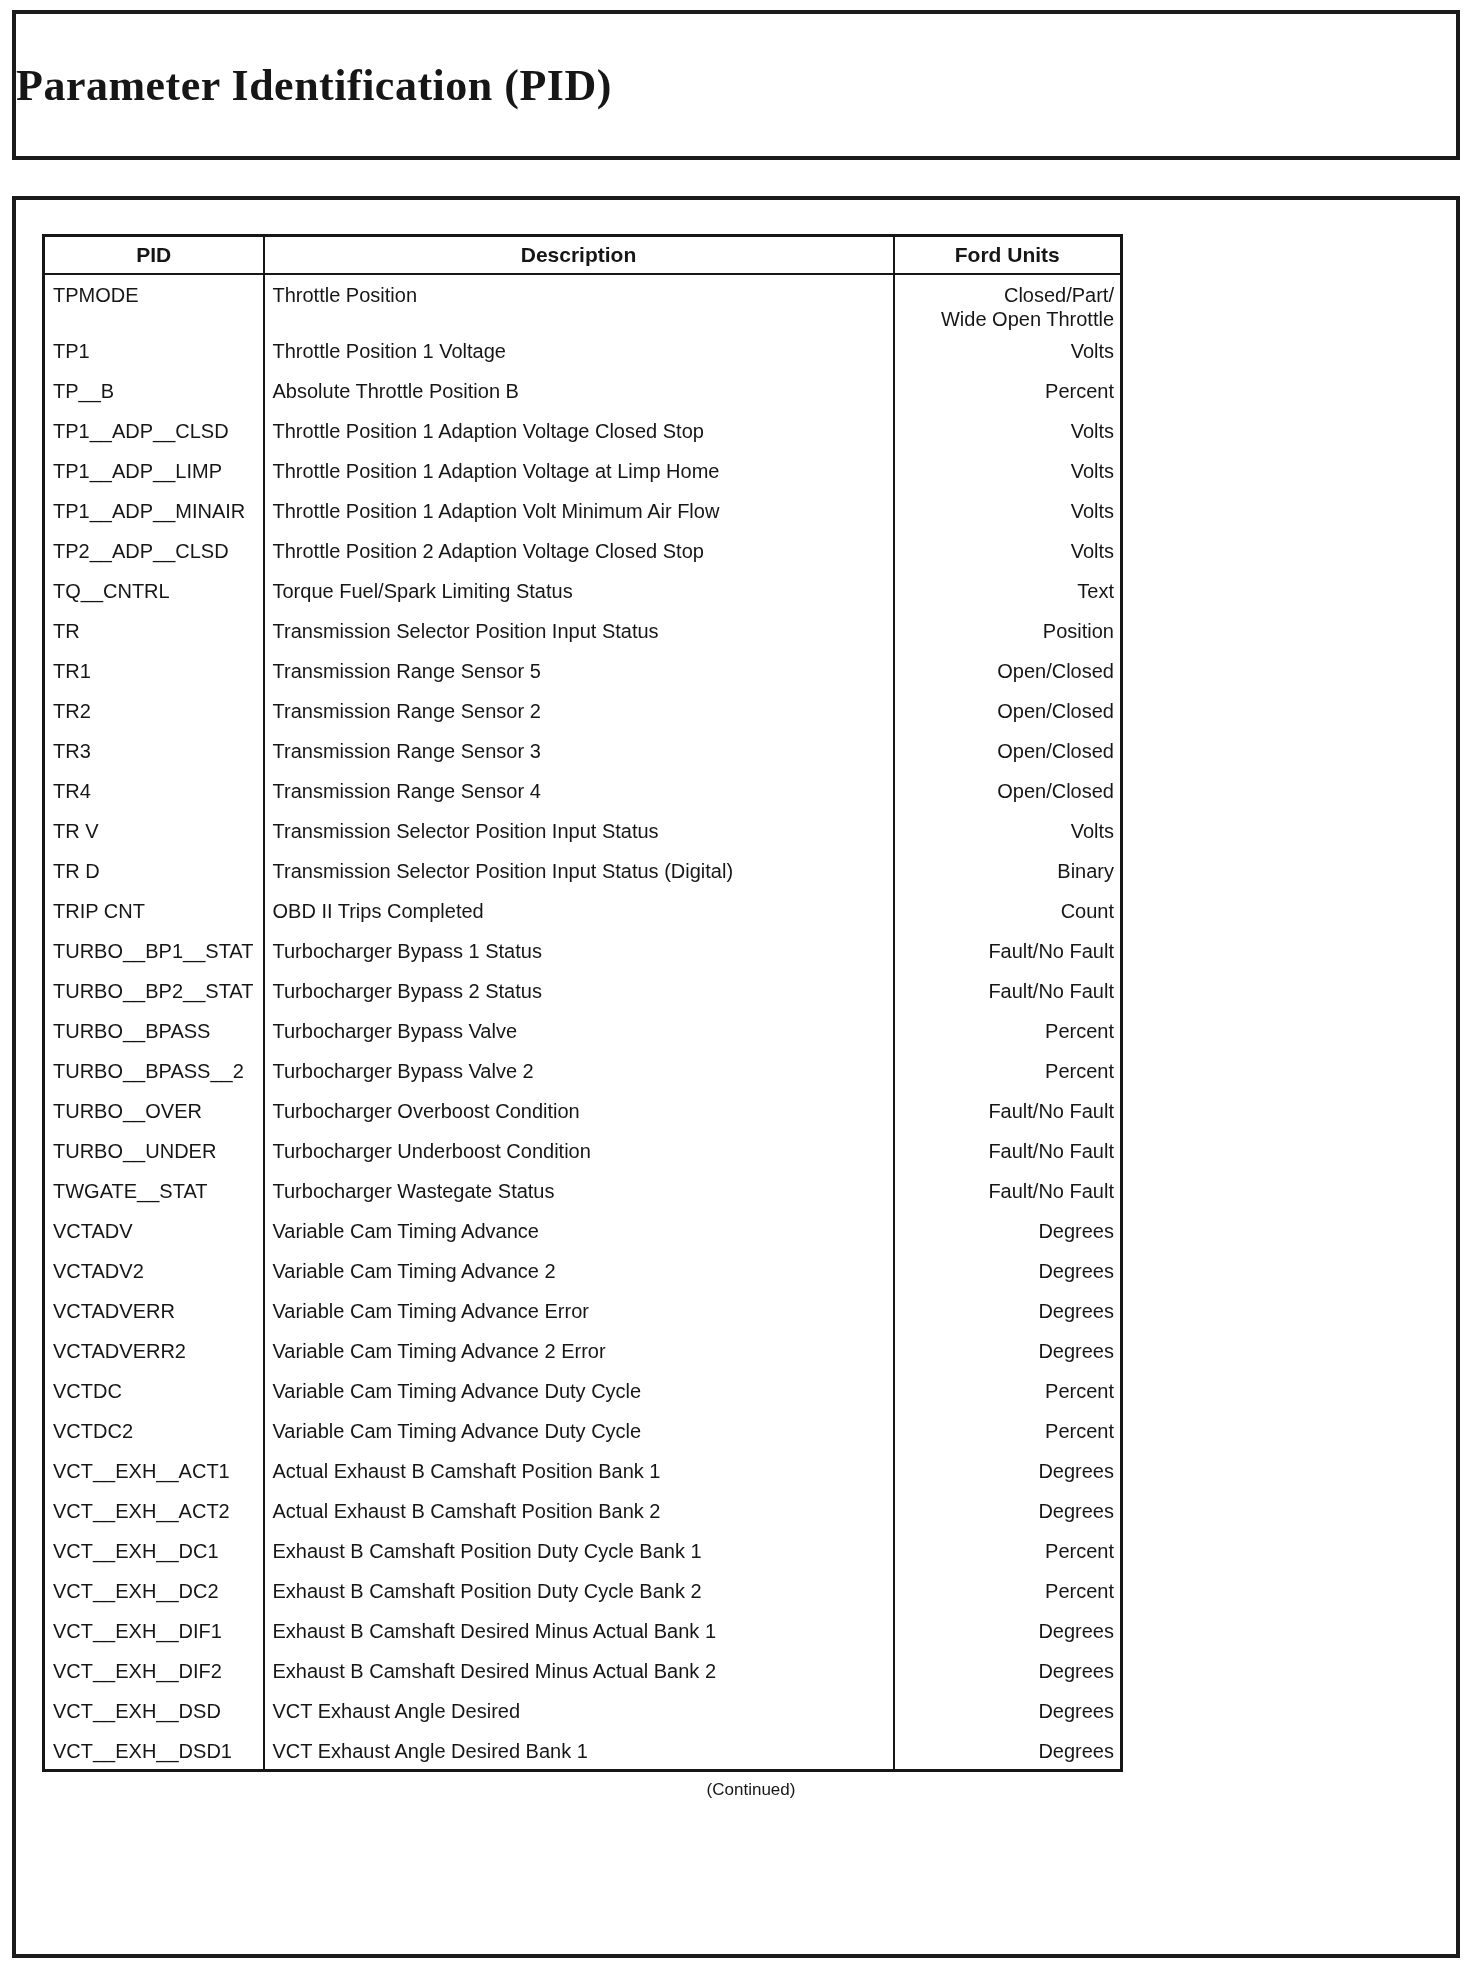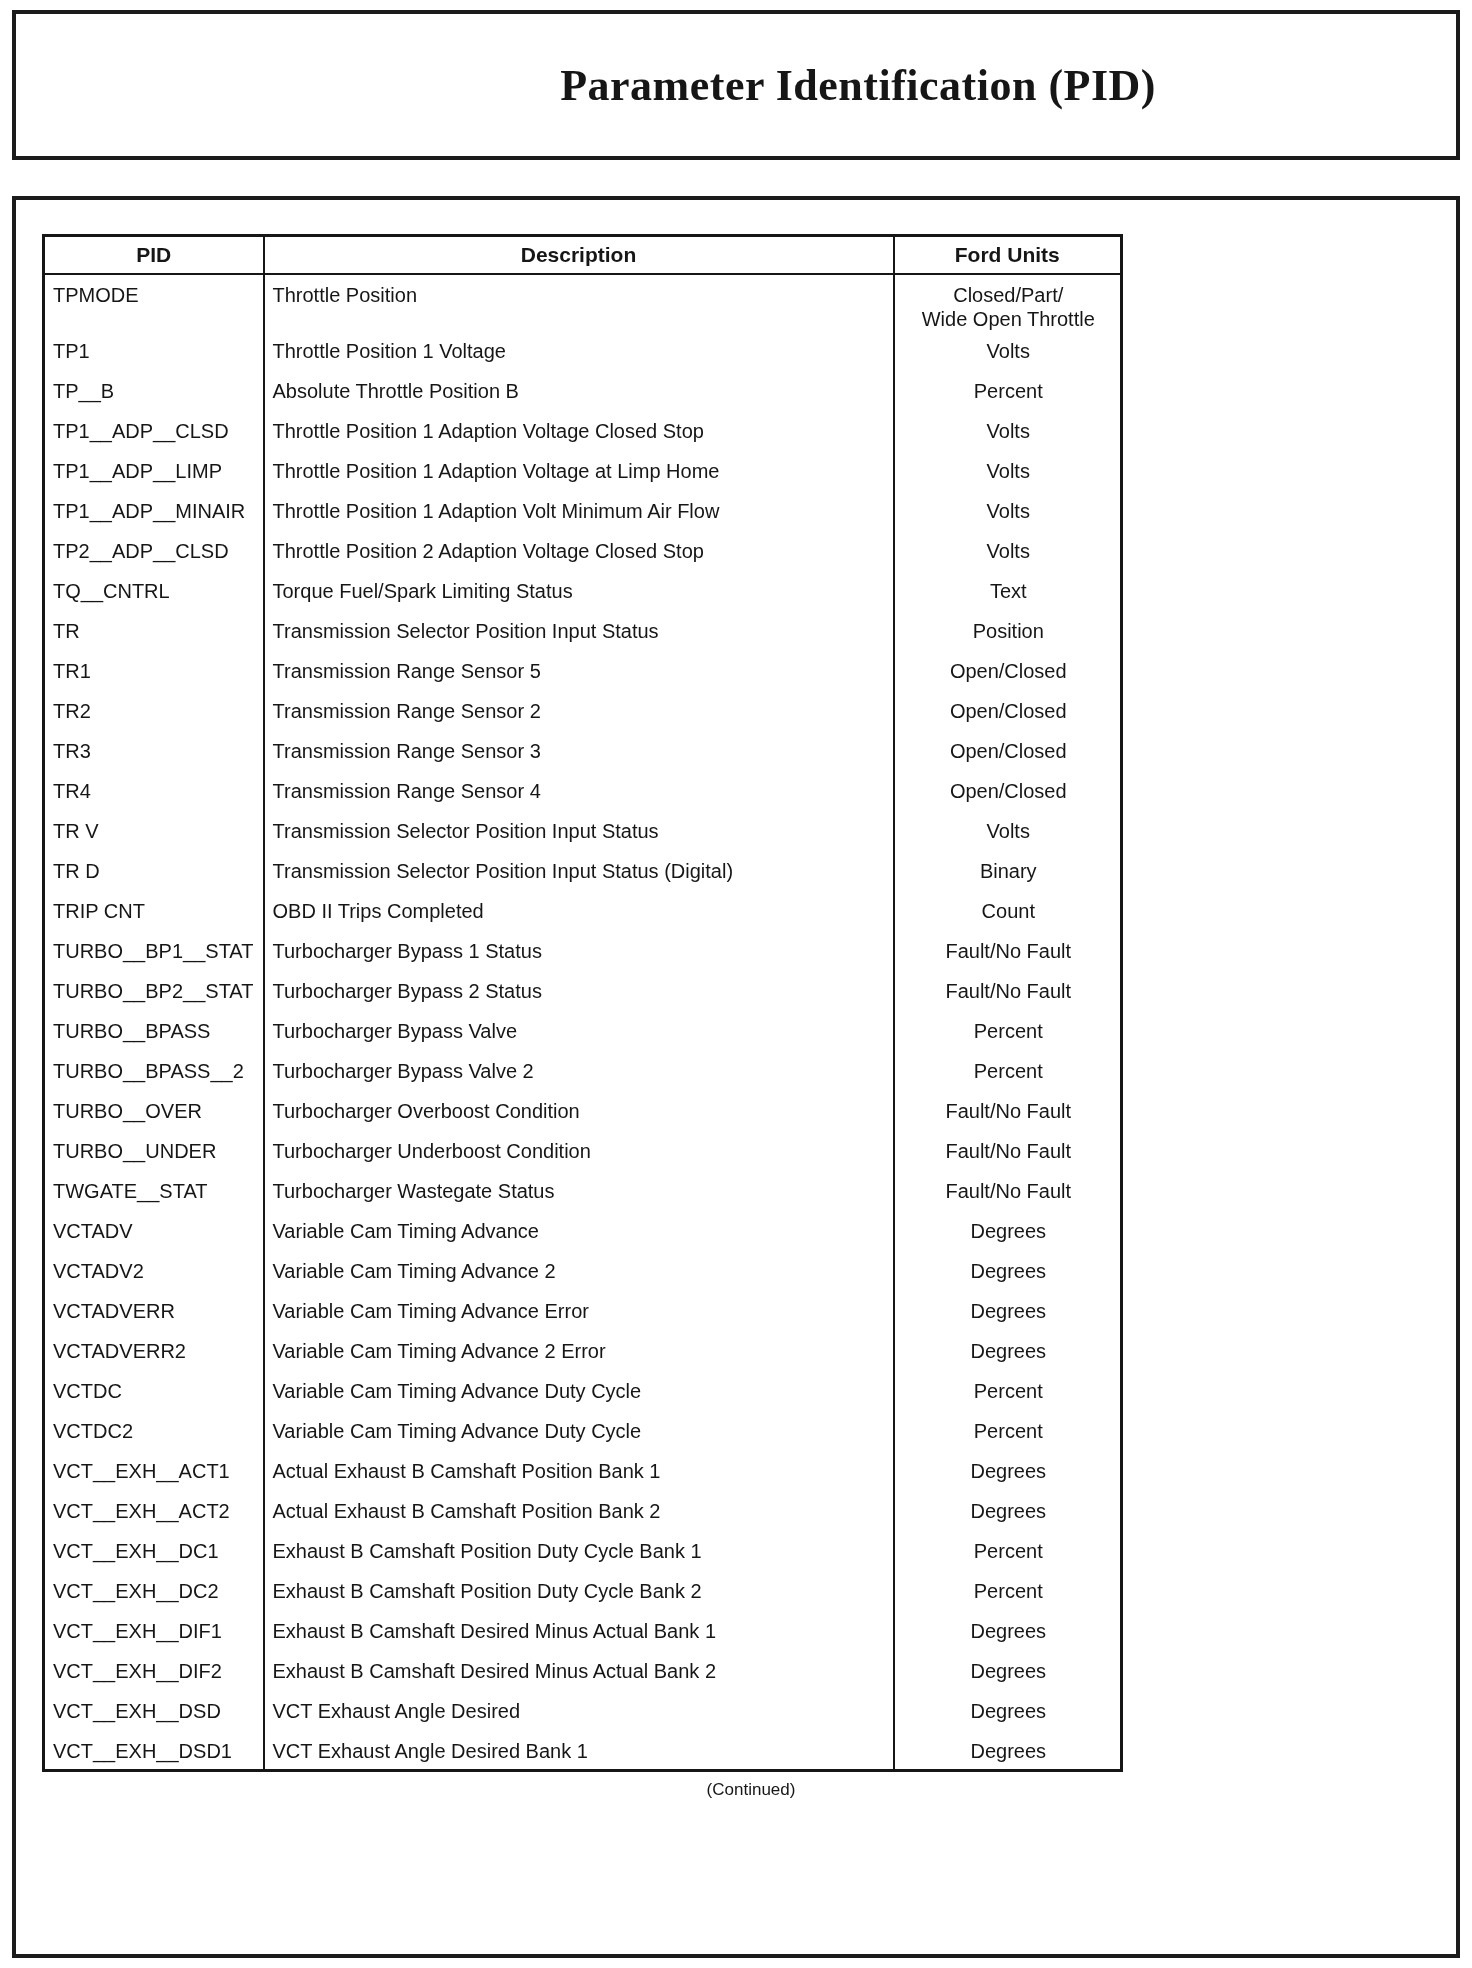"Parameter Identification (PID)" .title-box { justify-content: flex-end -> flex-start }
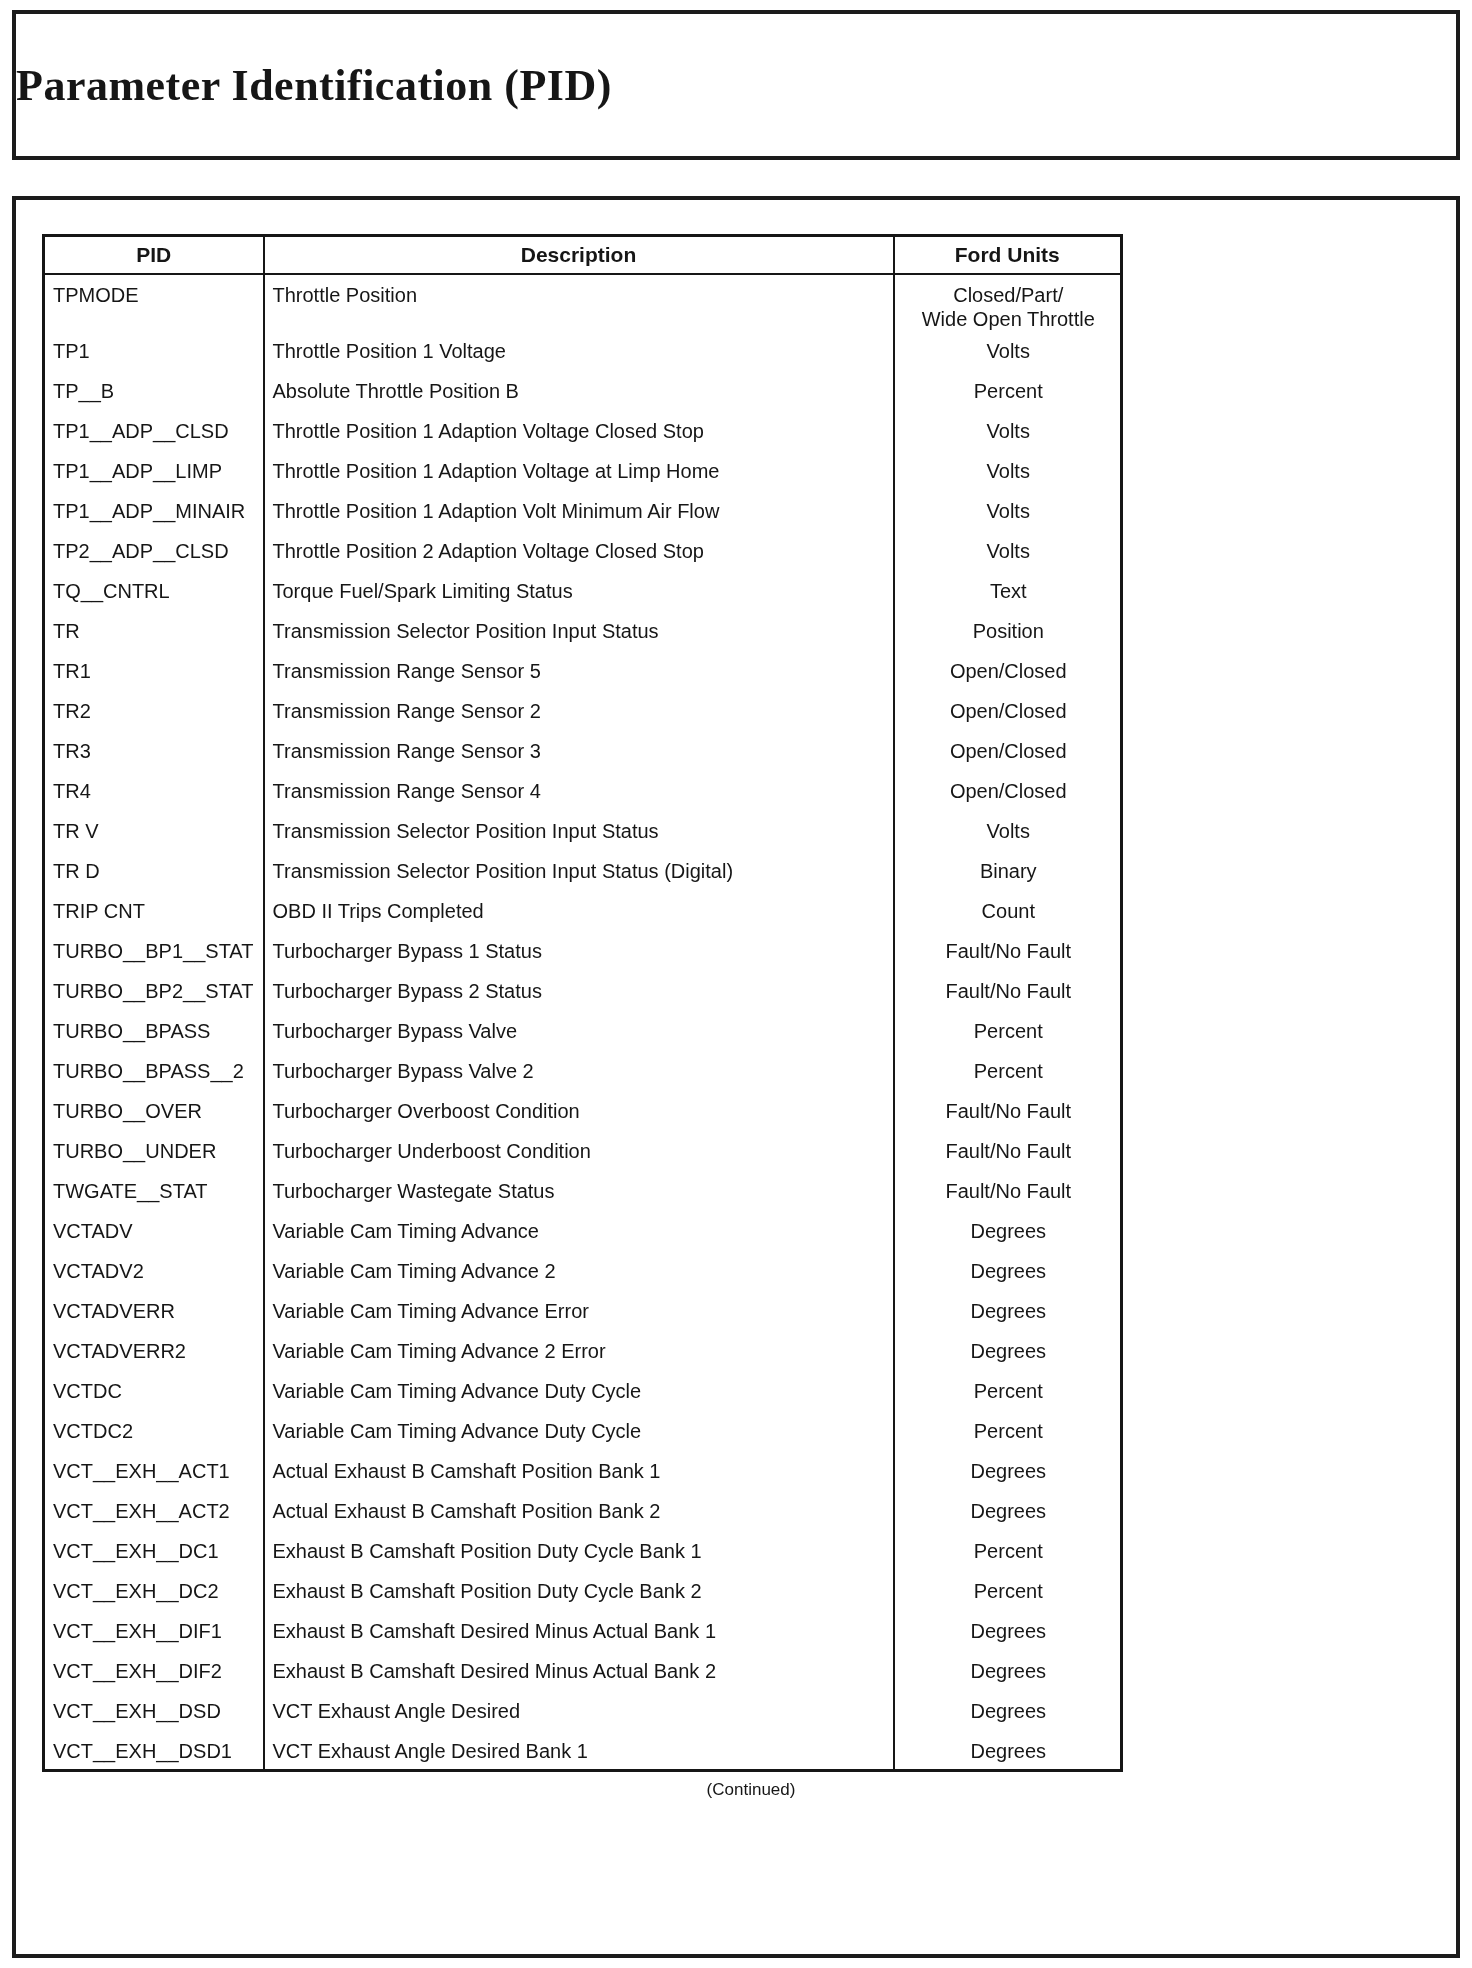"Closed/Part/" td.units-cell { text-align: center -> right }
